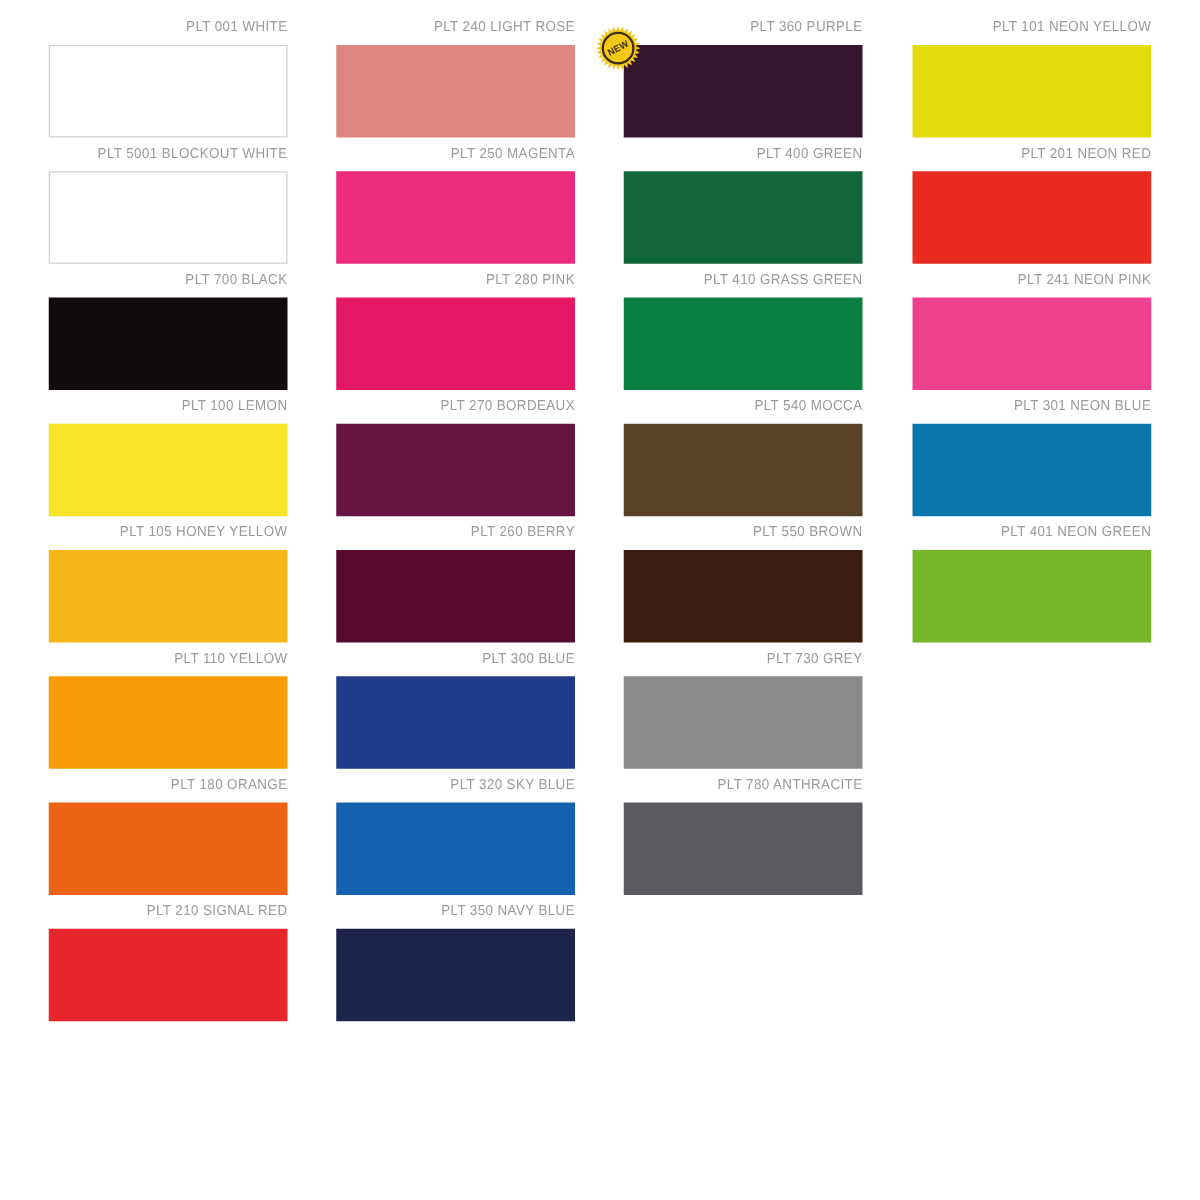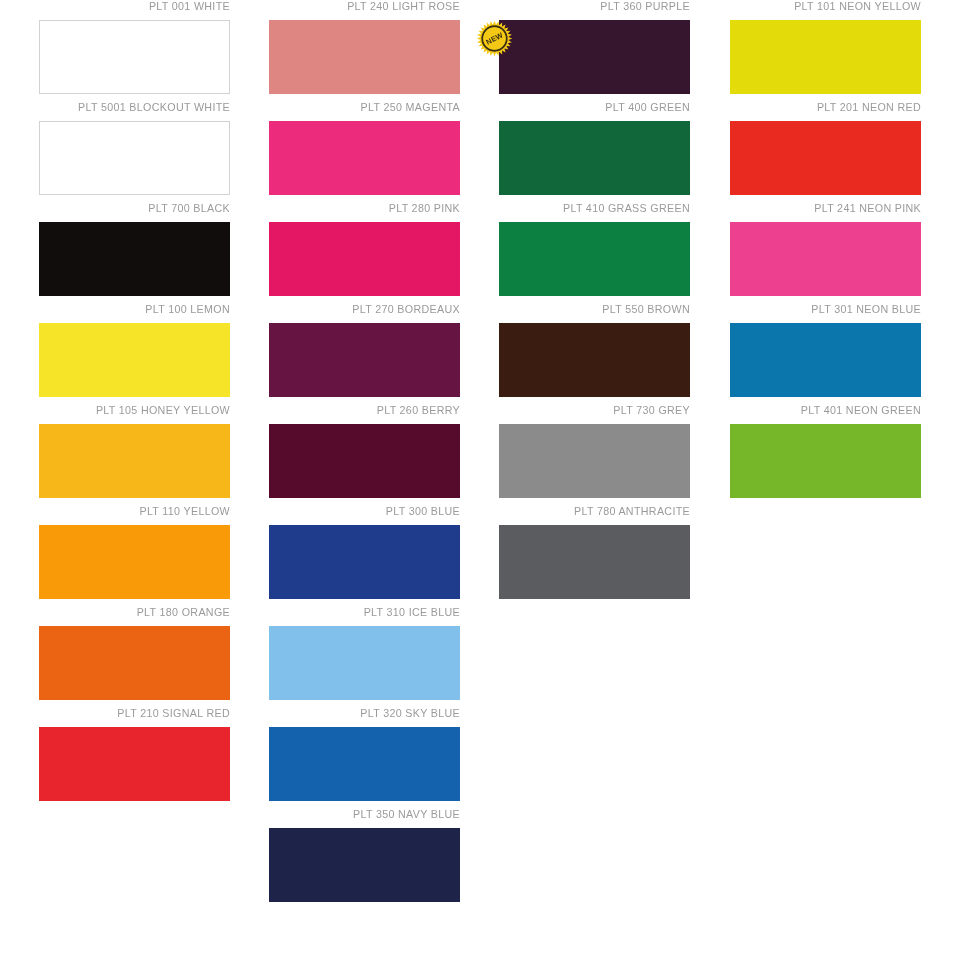"PLT 001 WHITE" .column { top: 0 -> 16px }
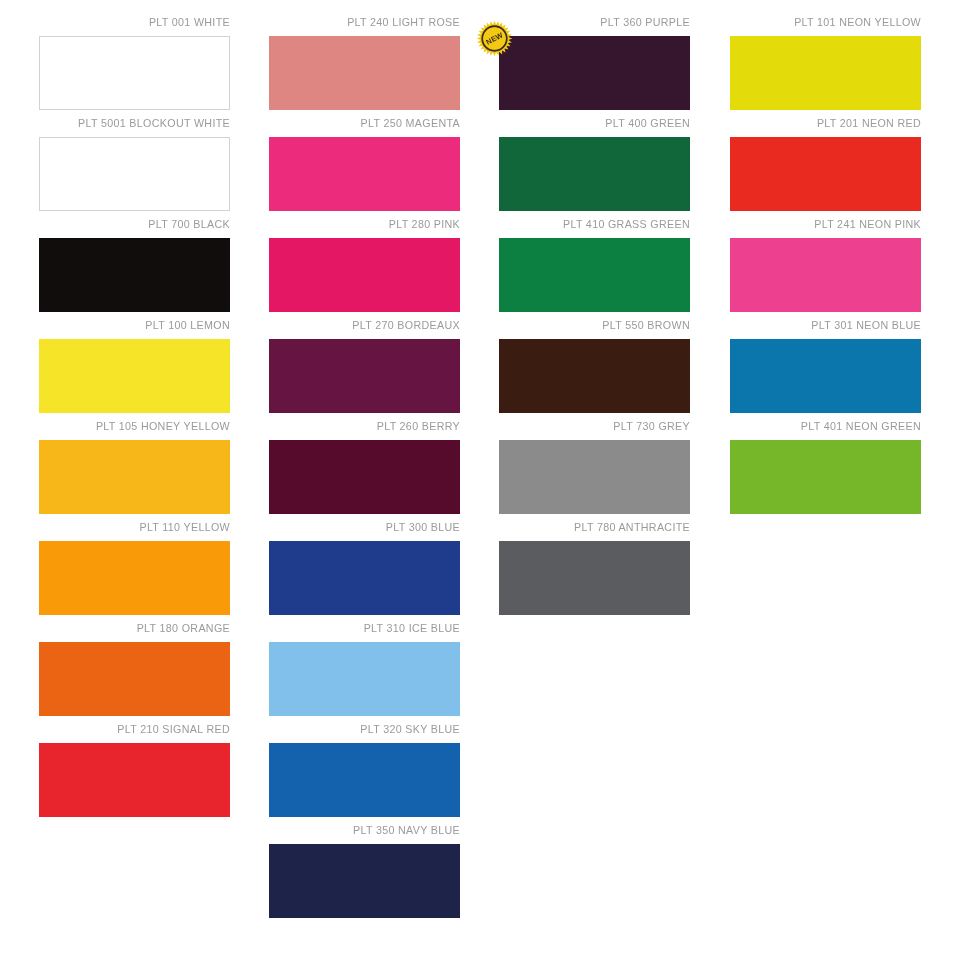"PLT 540 MOCCA" div.cell { html: none -> <div> <div>PLT 540 MOCCA</div> <div></div> </div> }
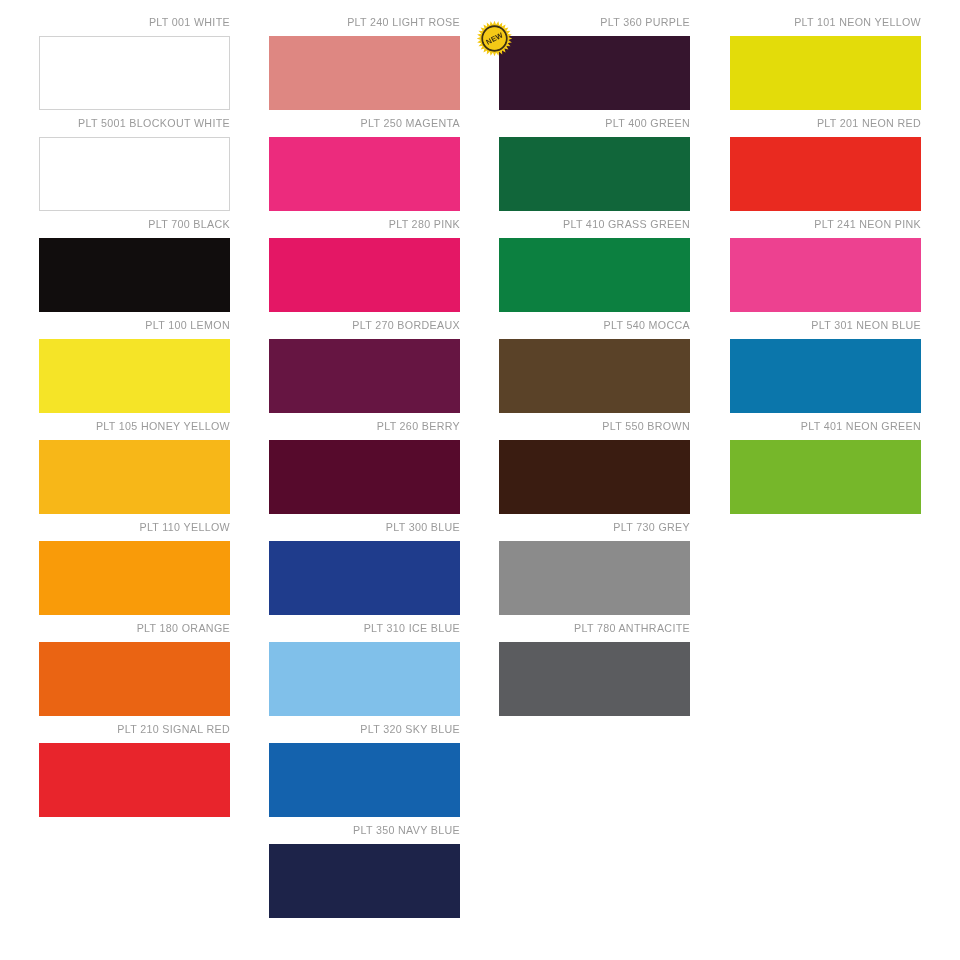"PLT 310 ICE BLUE" div.cell { html: <div> <div>PLT 310 ICE BLUE</div> <div></div> </div> -> none }
